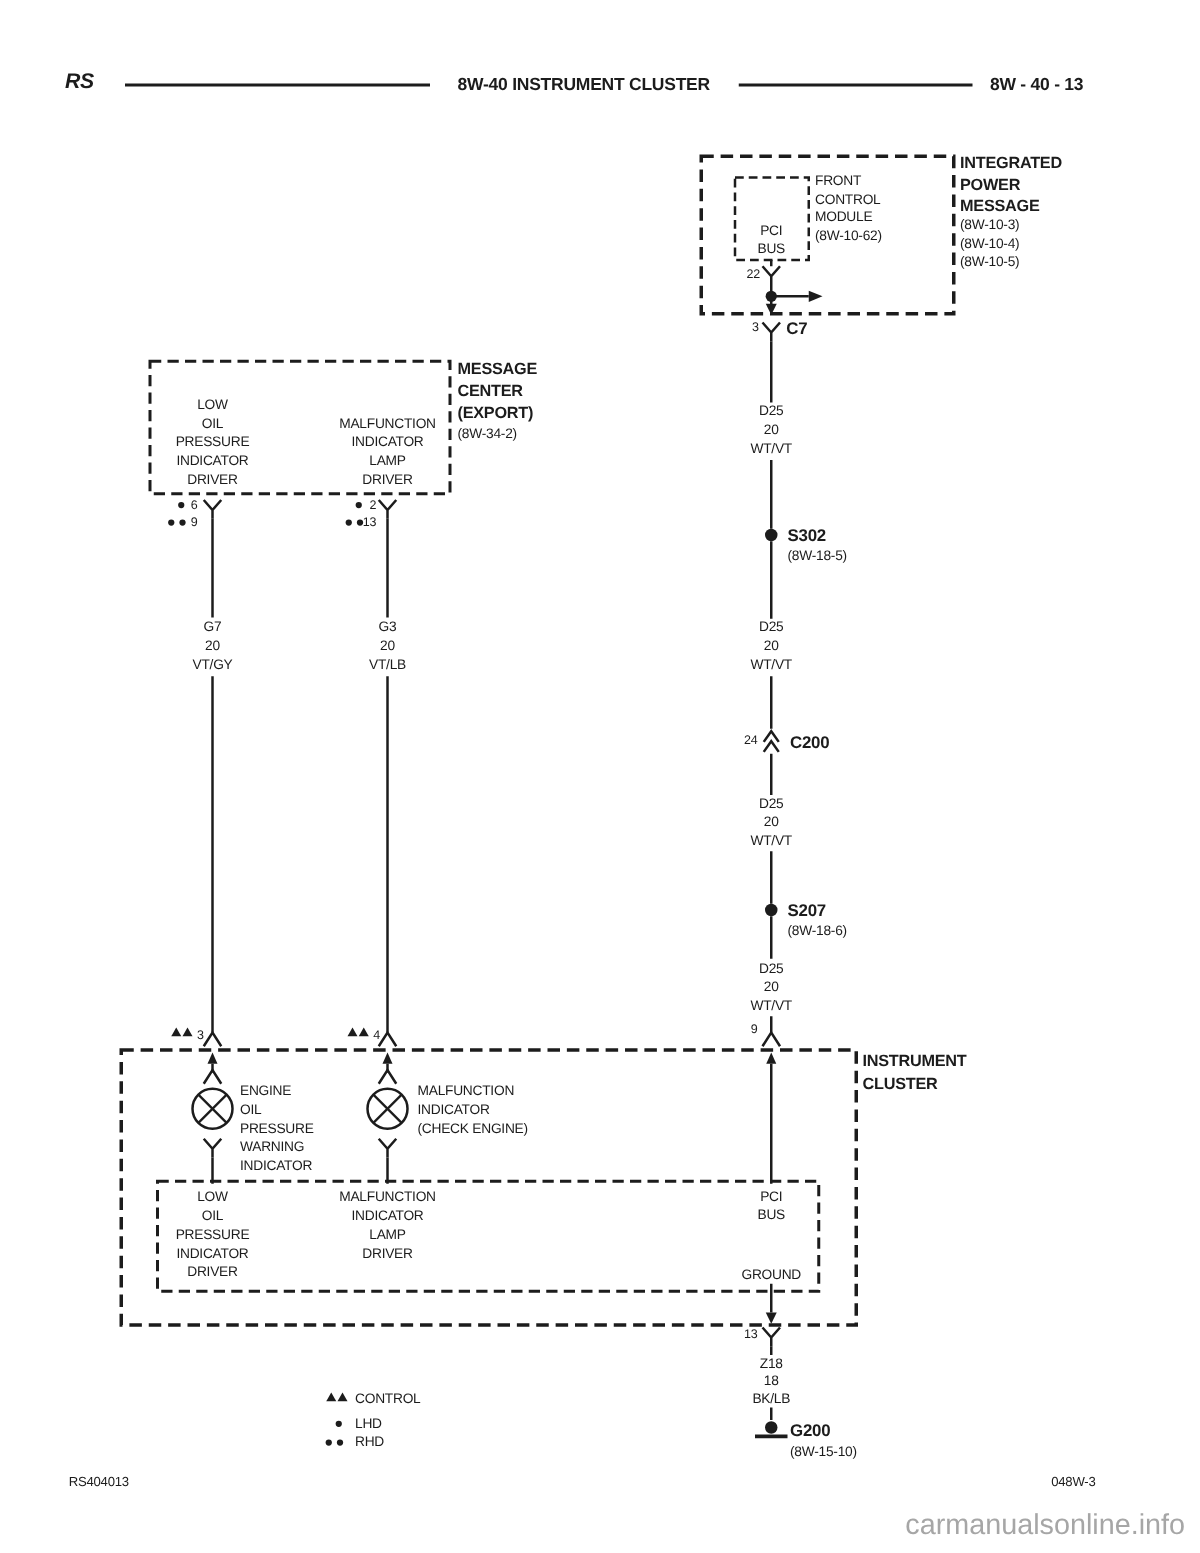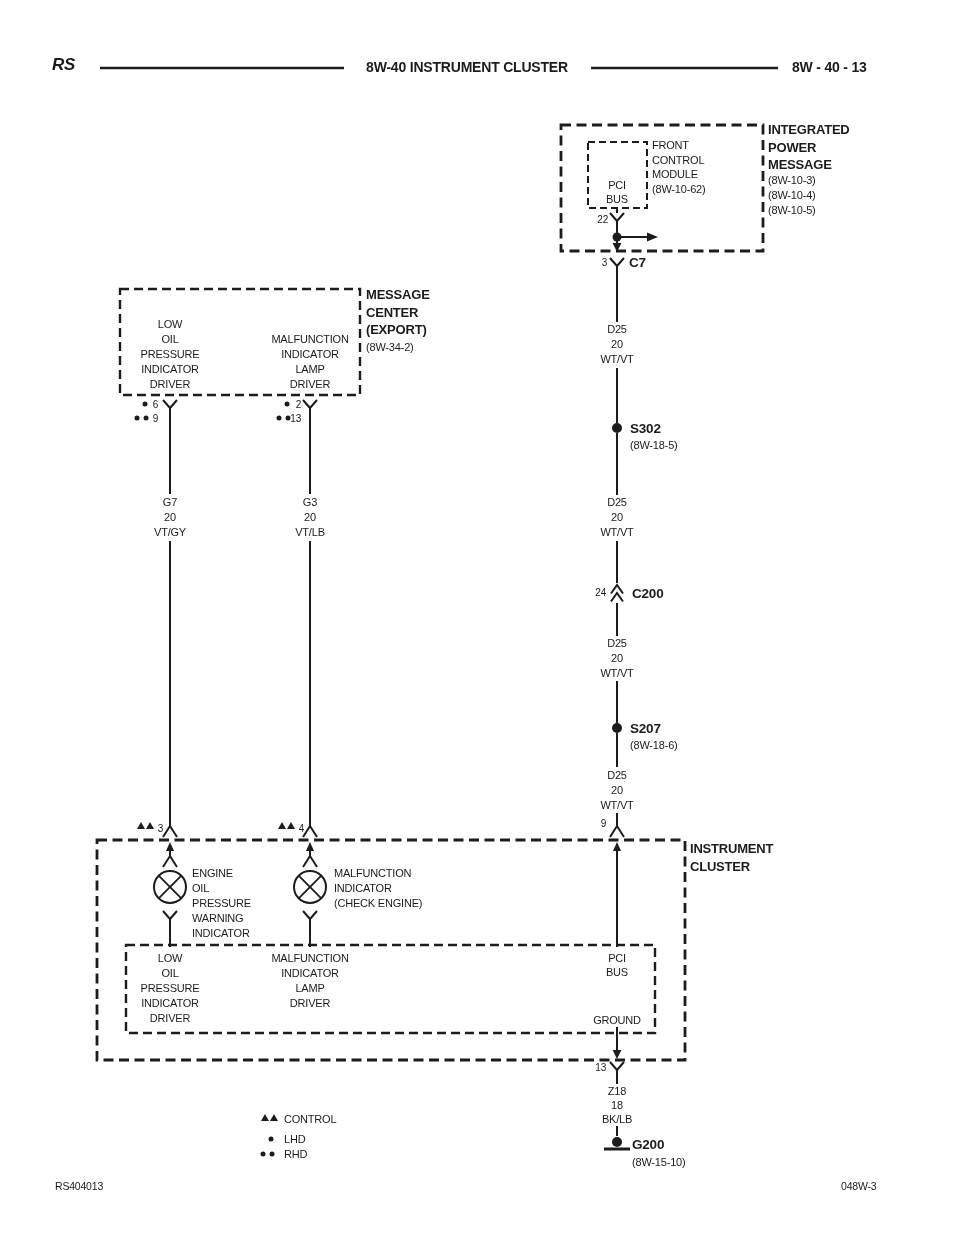"carmanualsonline.info" div.t { html: none -> <div>carmanualsonline.info</div> }
